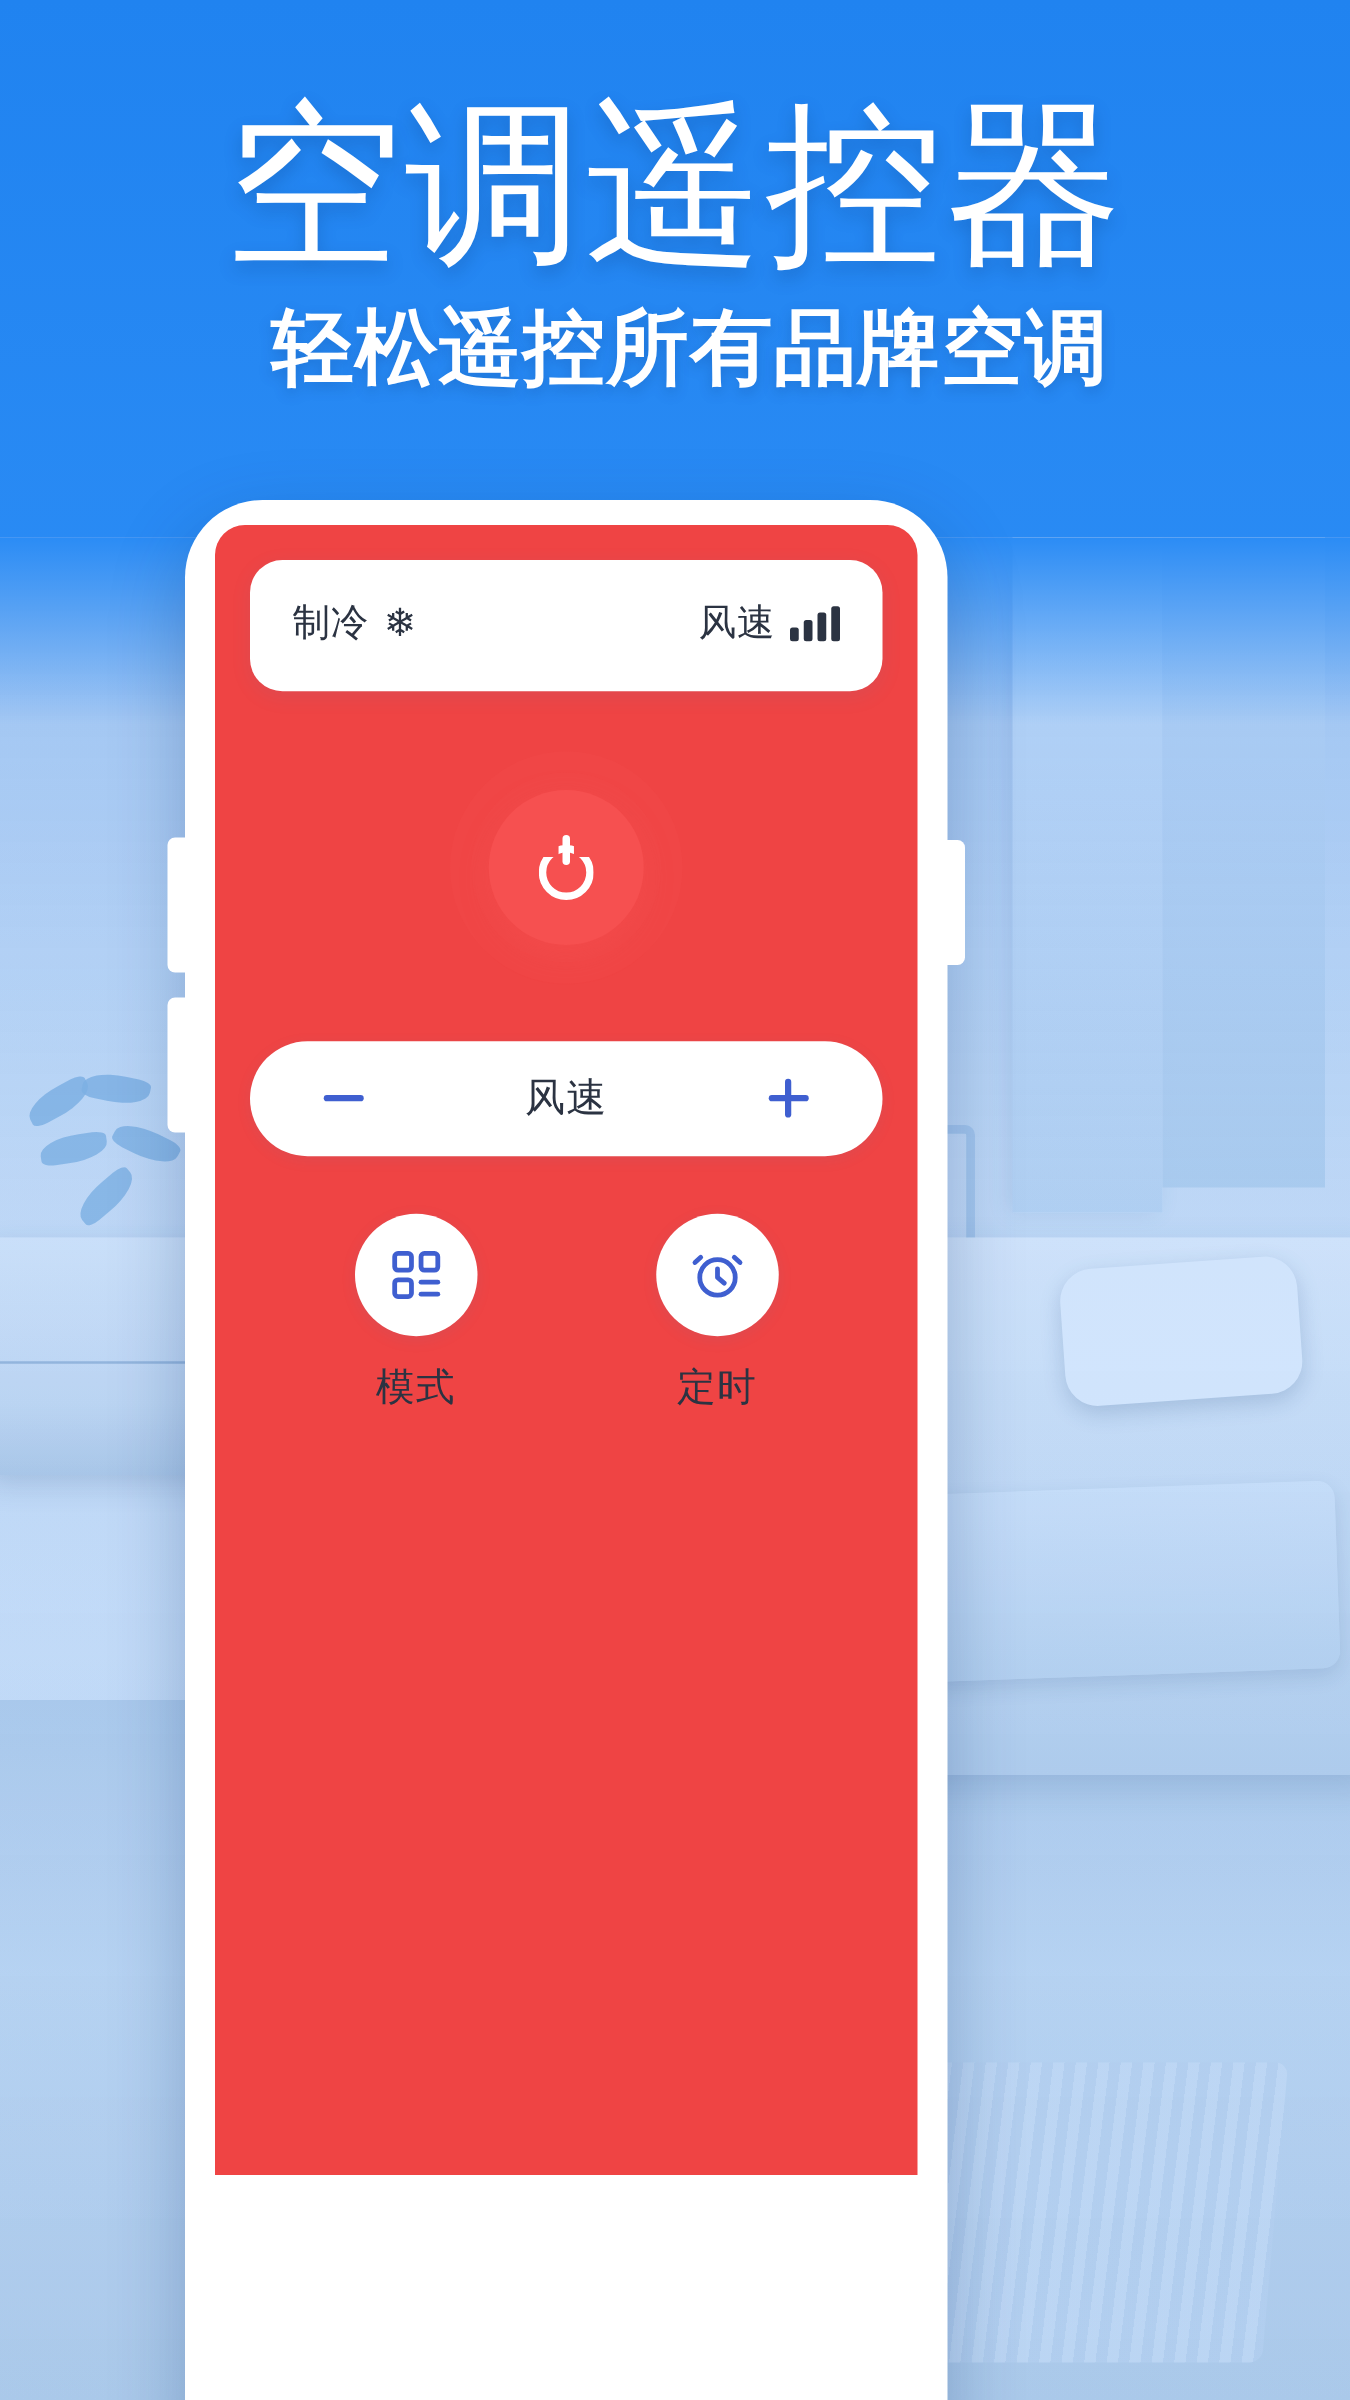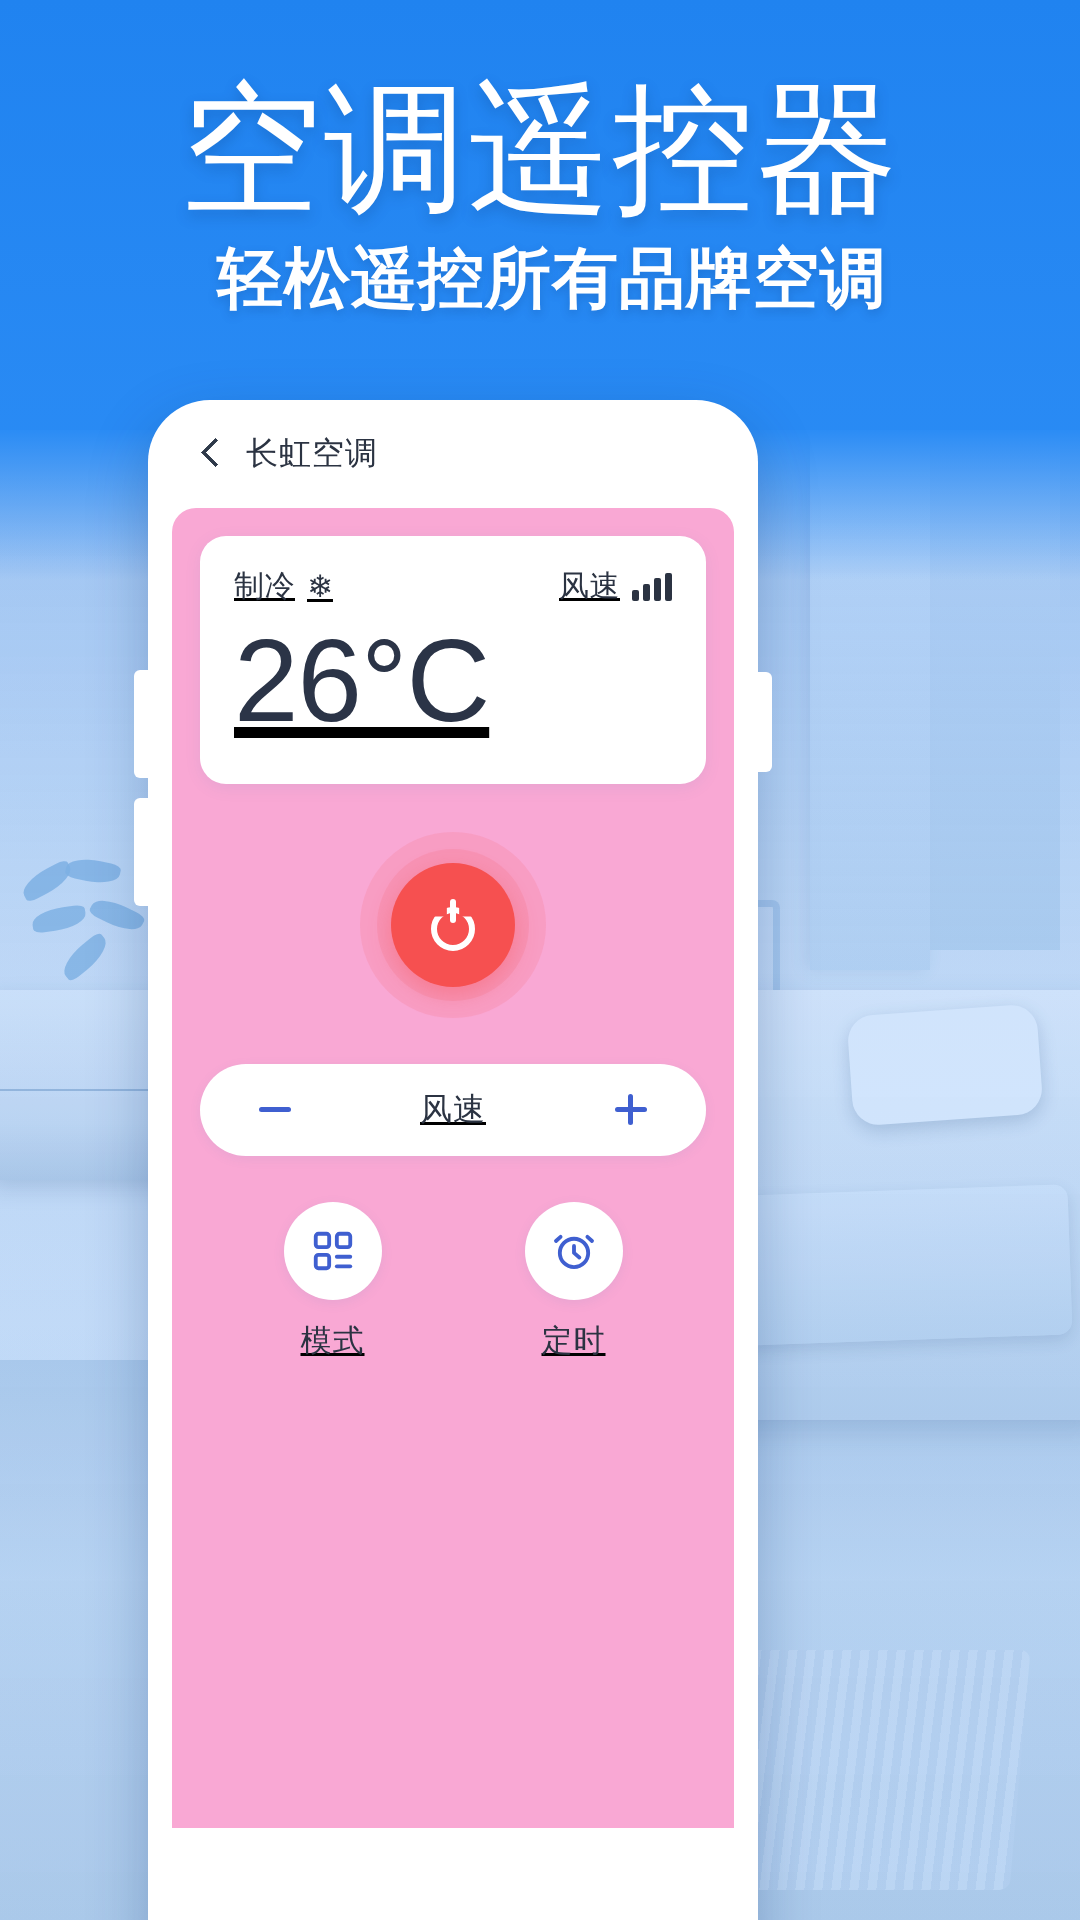"长虹空调" div.navbar { html: <div> <div></div> <div>长虹空调</div> </div> -> none }
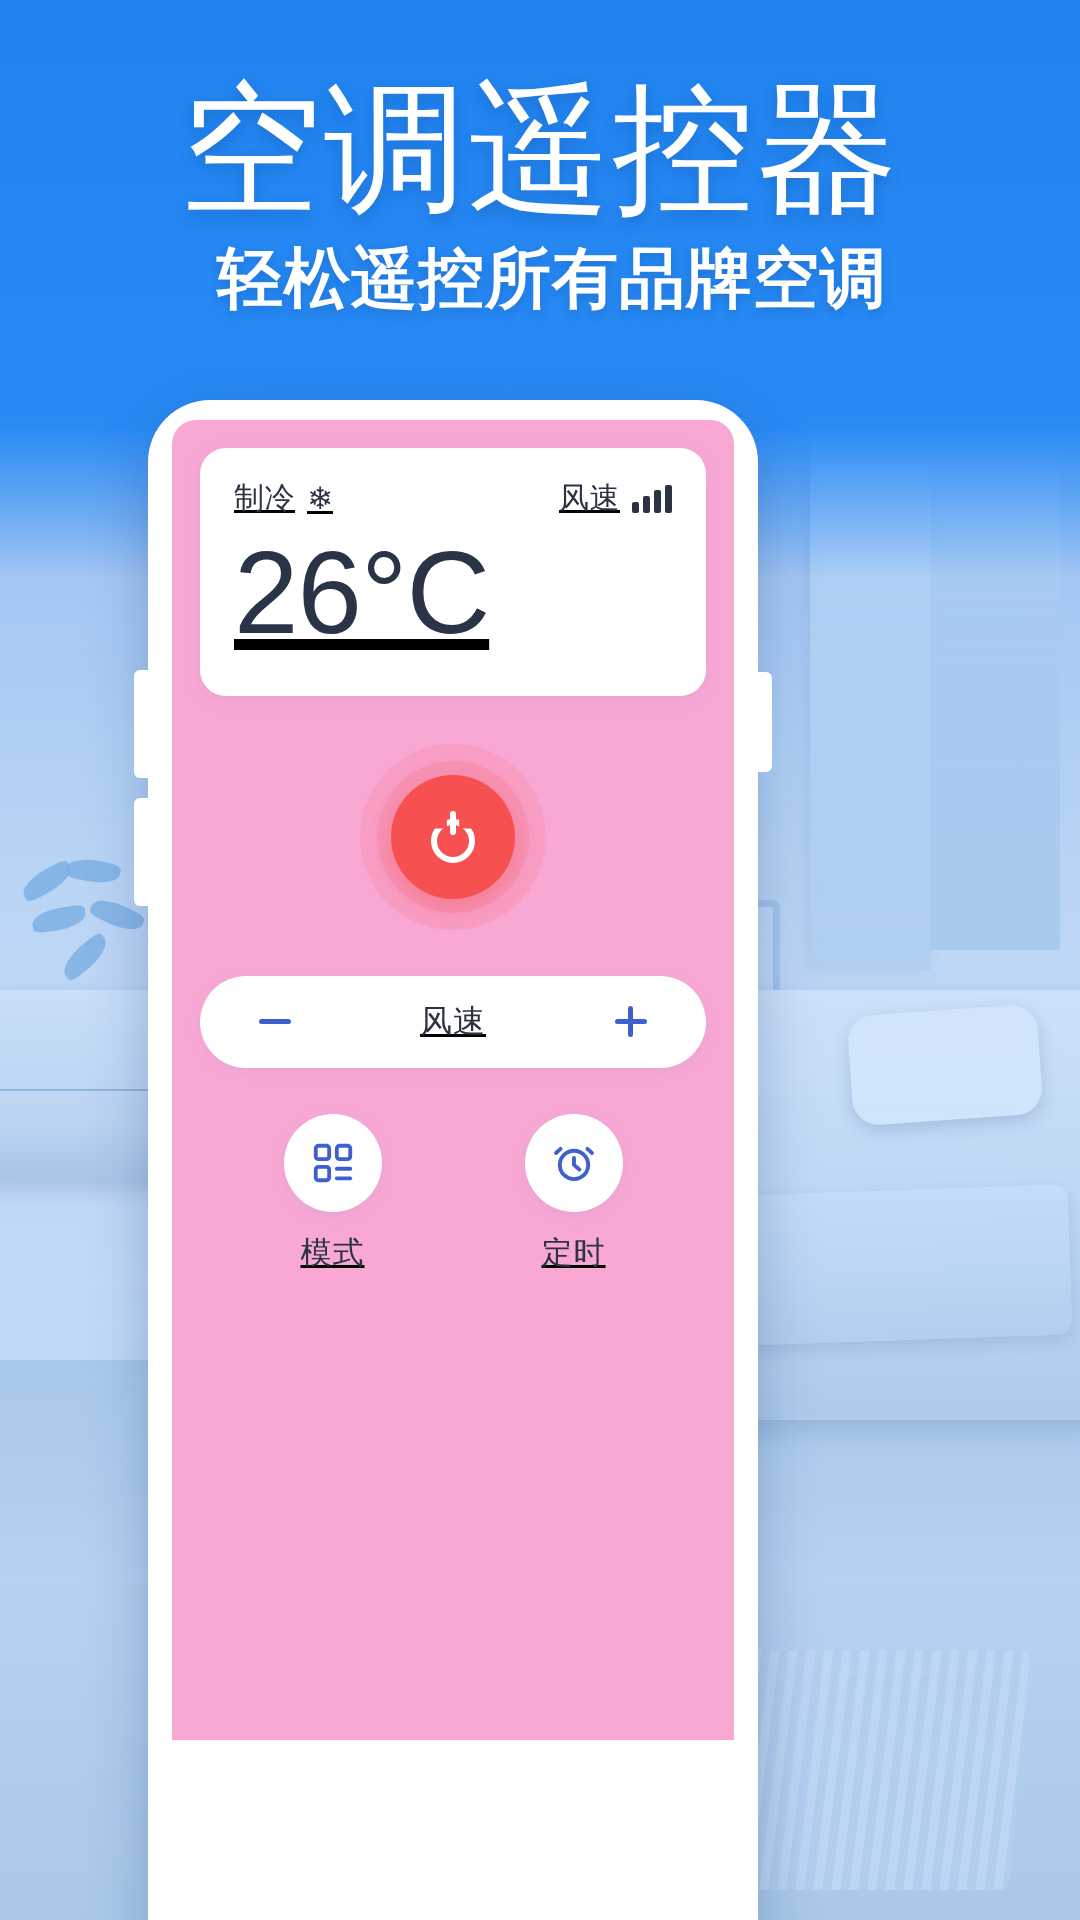"制冷" .app-body { background: #f9a8d4 -> #ef4444; text-decoration: underline -> none }
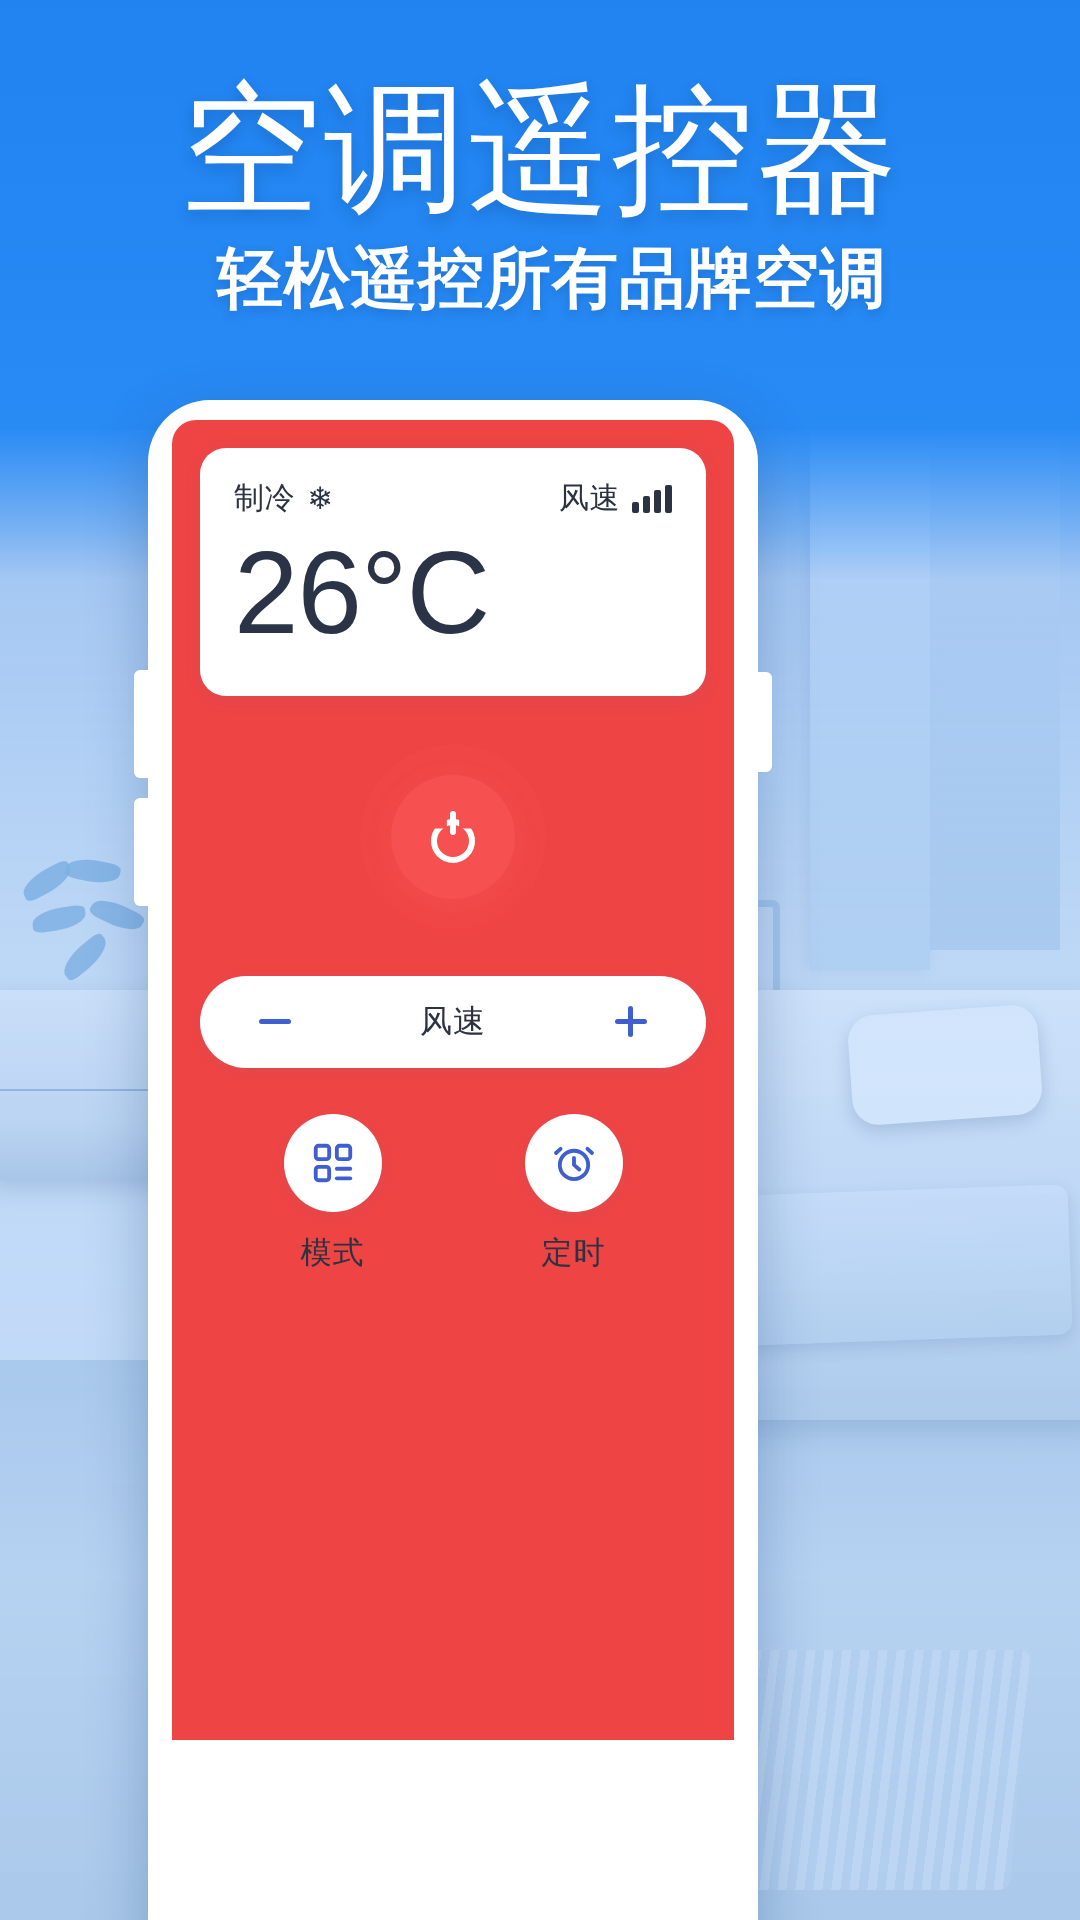"26°C" div.temp-readout { html: <div>26°C</div> -> none }
